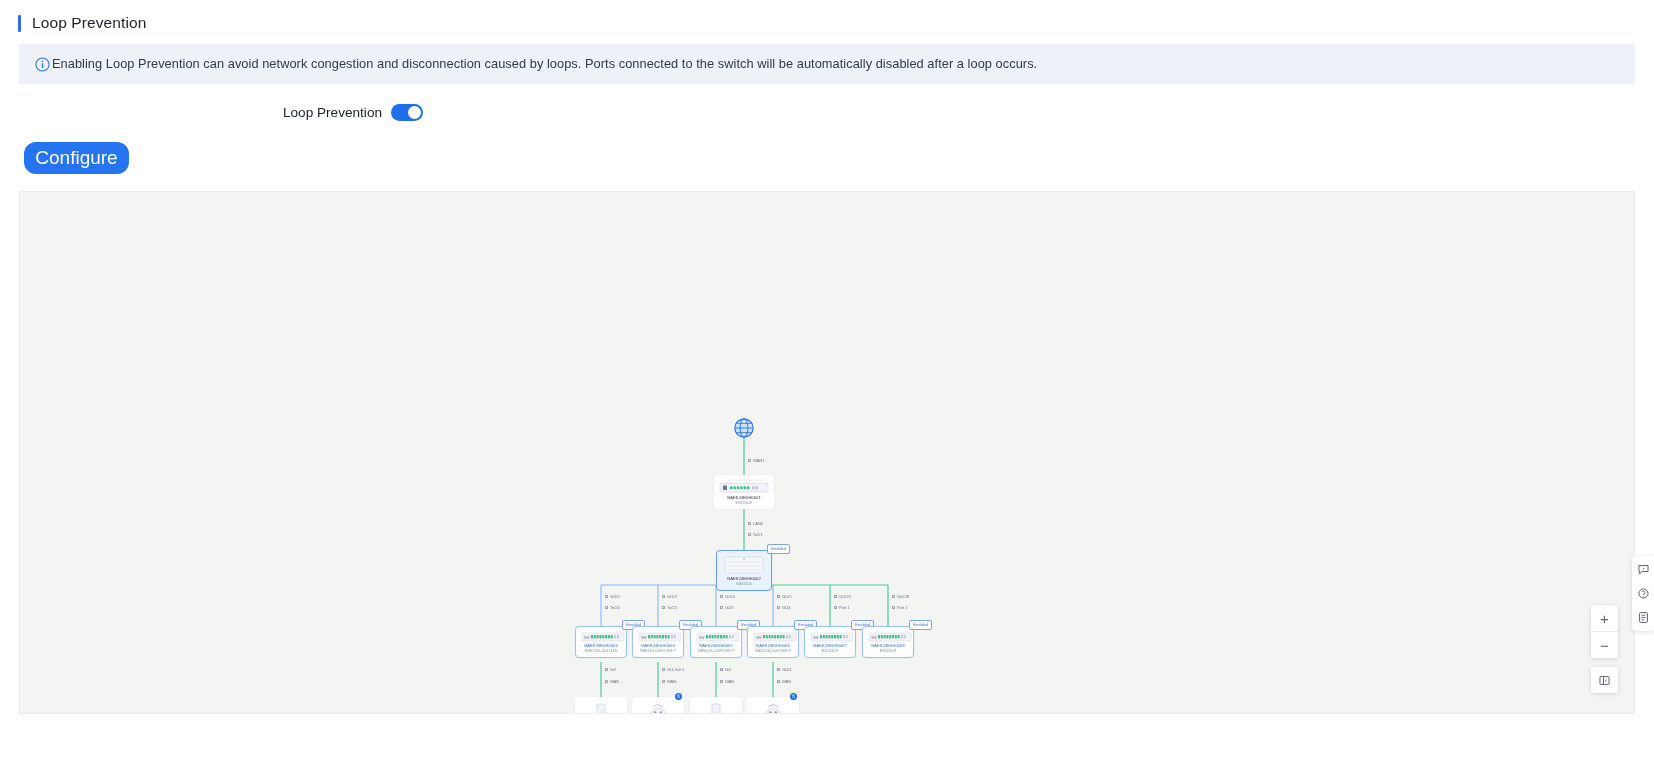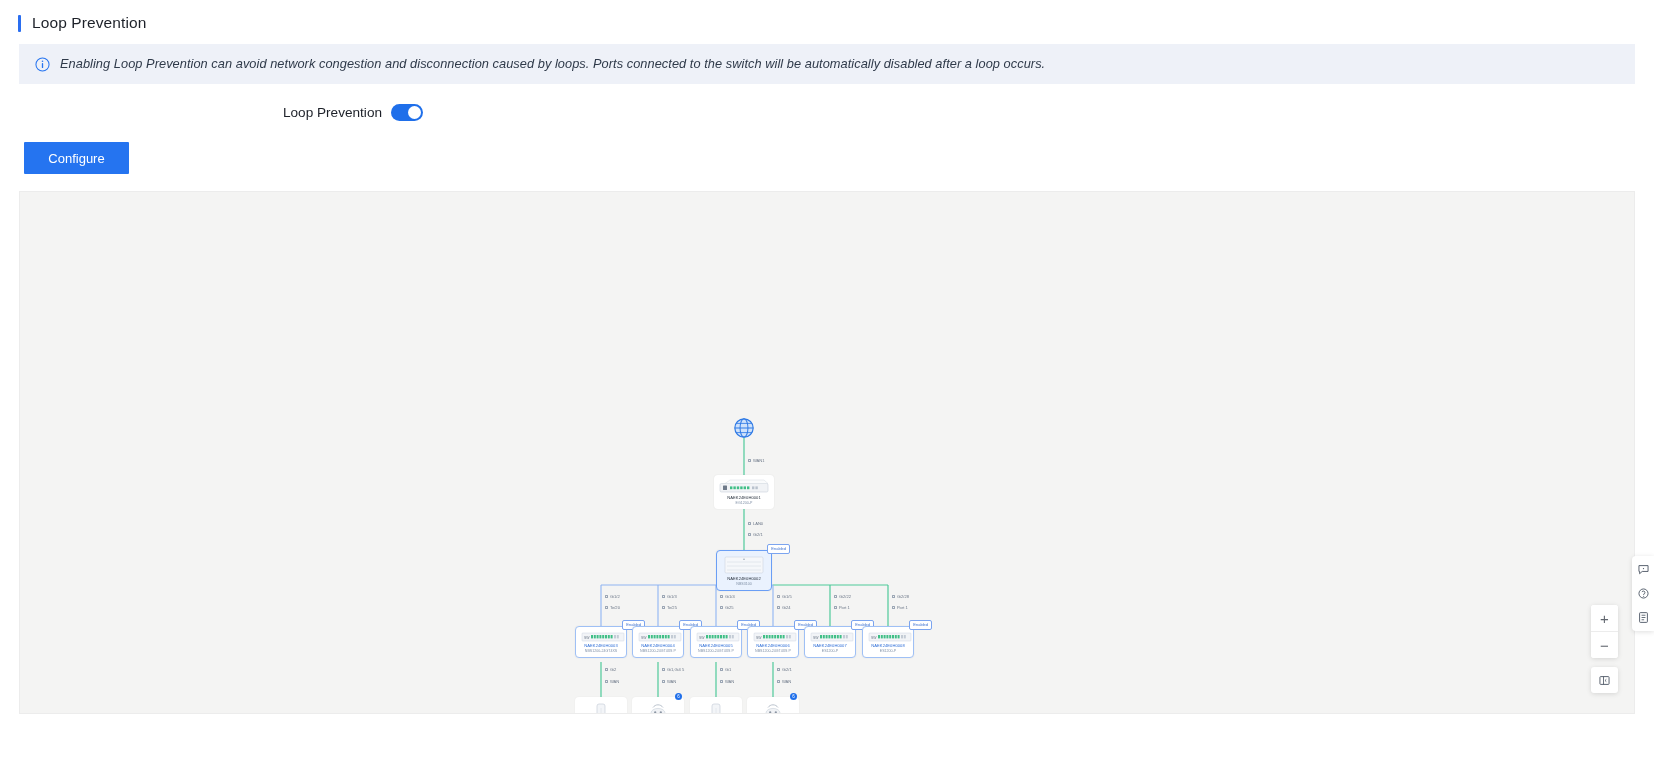"Enabling Loop Prevention can avoid" .info-banner { font-style: italic -> none; gap: 10px -> 2px }
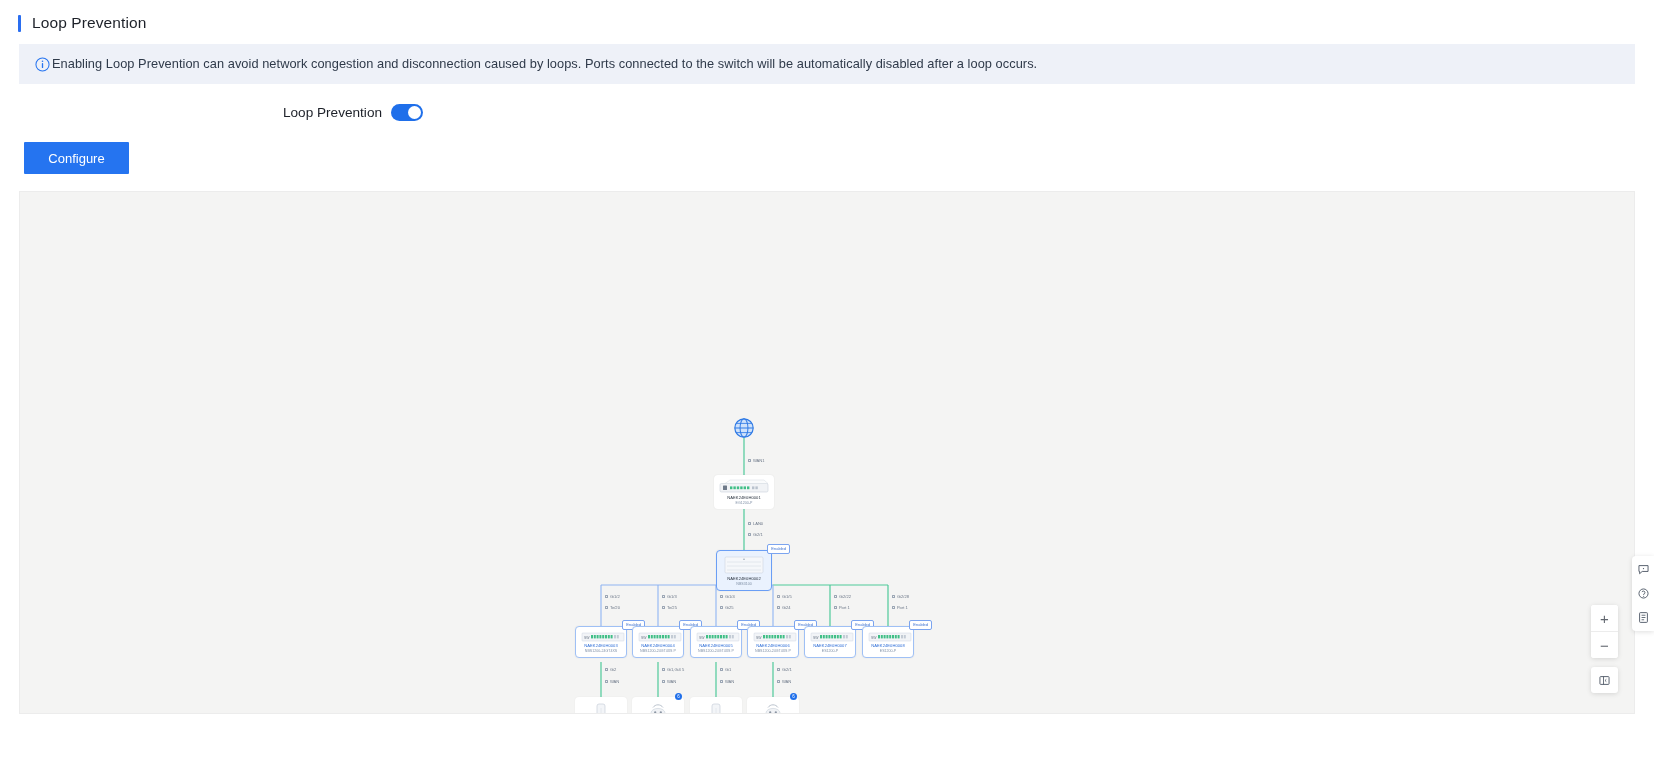"Configure" .configure-btn { border-radius: 1px -> 12px; font-size: 13px -> 19px }
